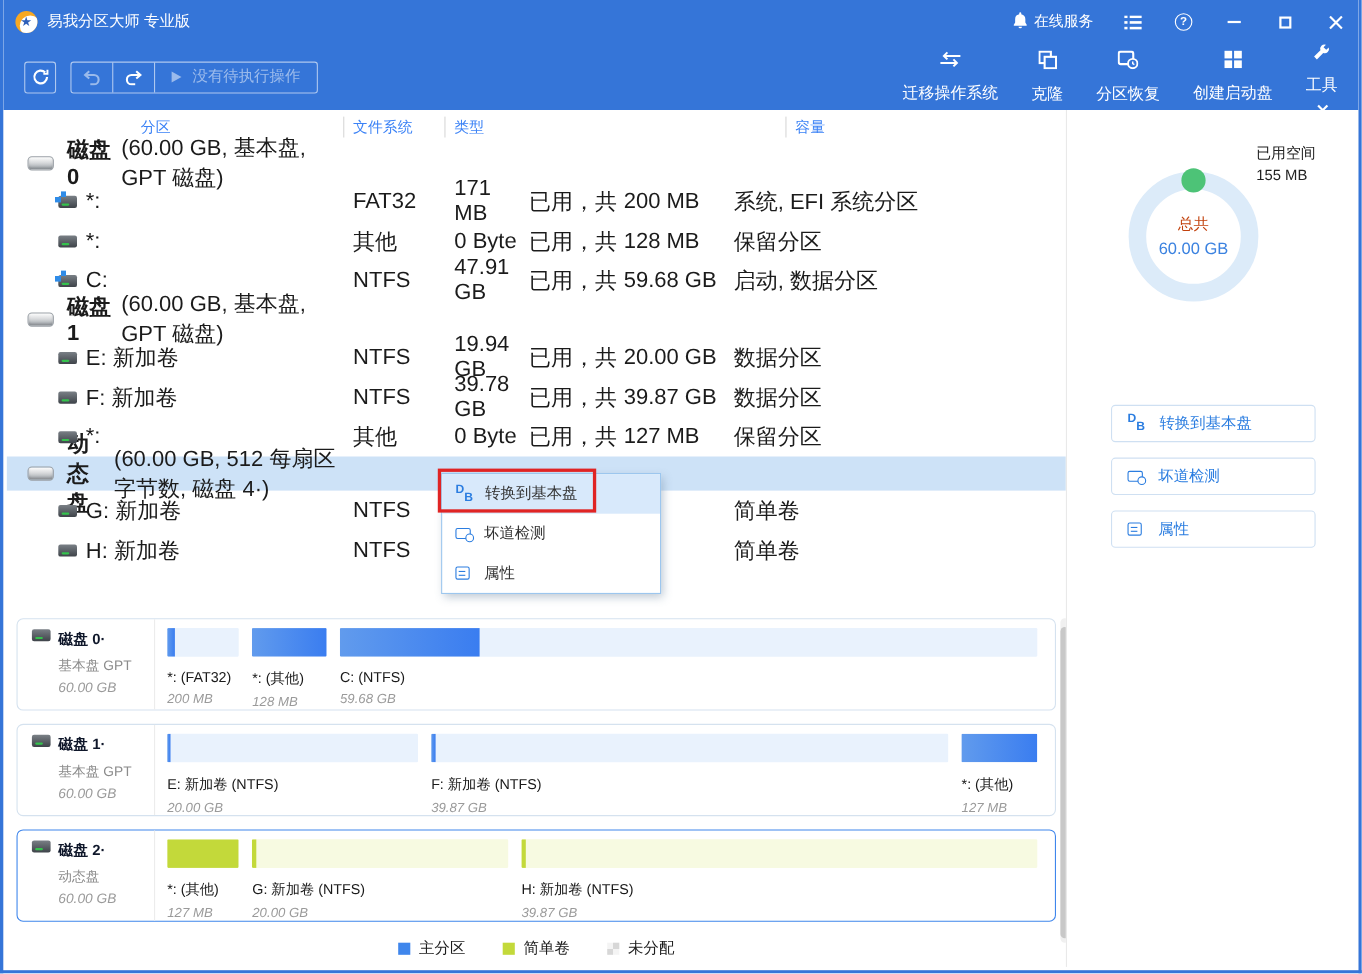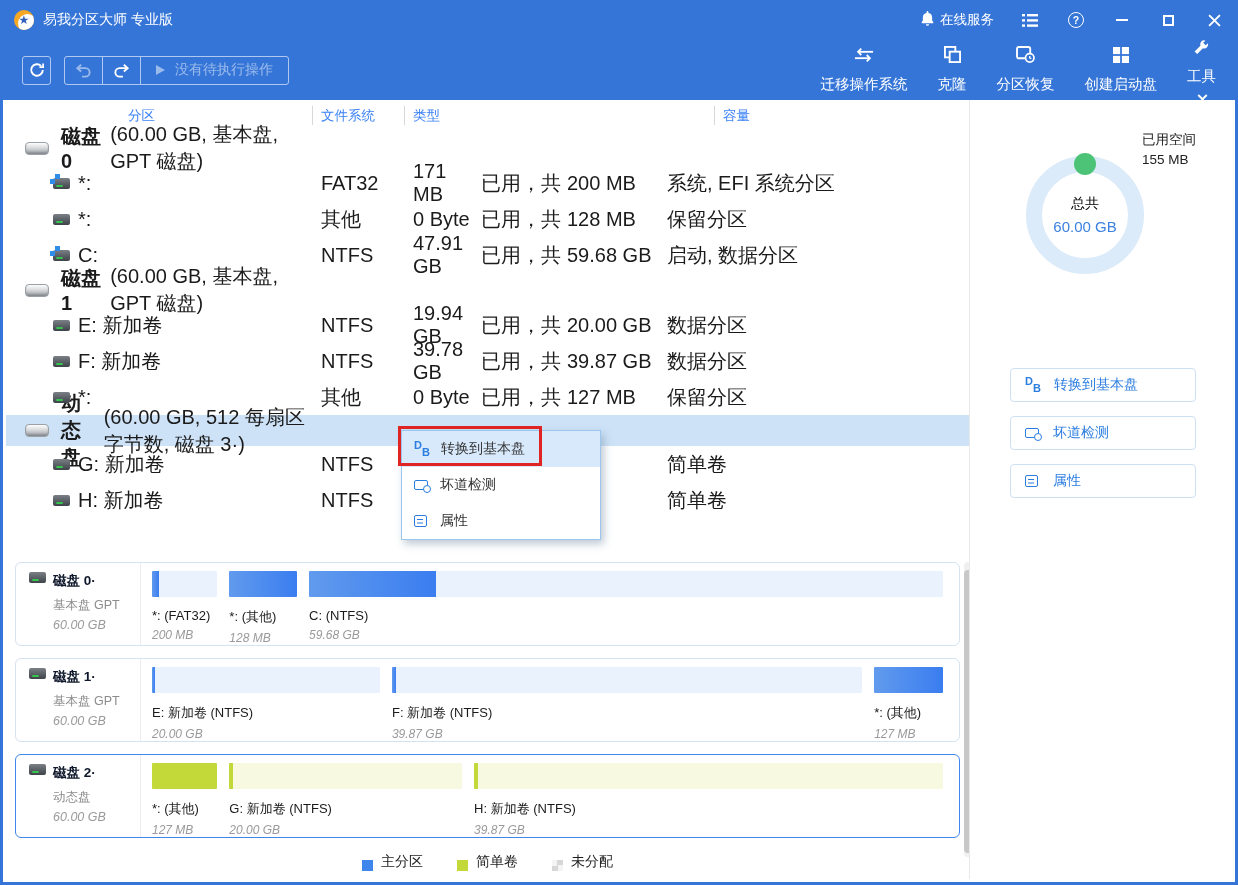"总共" .dt1 { color: #000000 -> #c2410c }
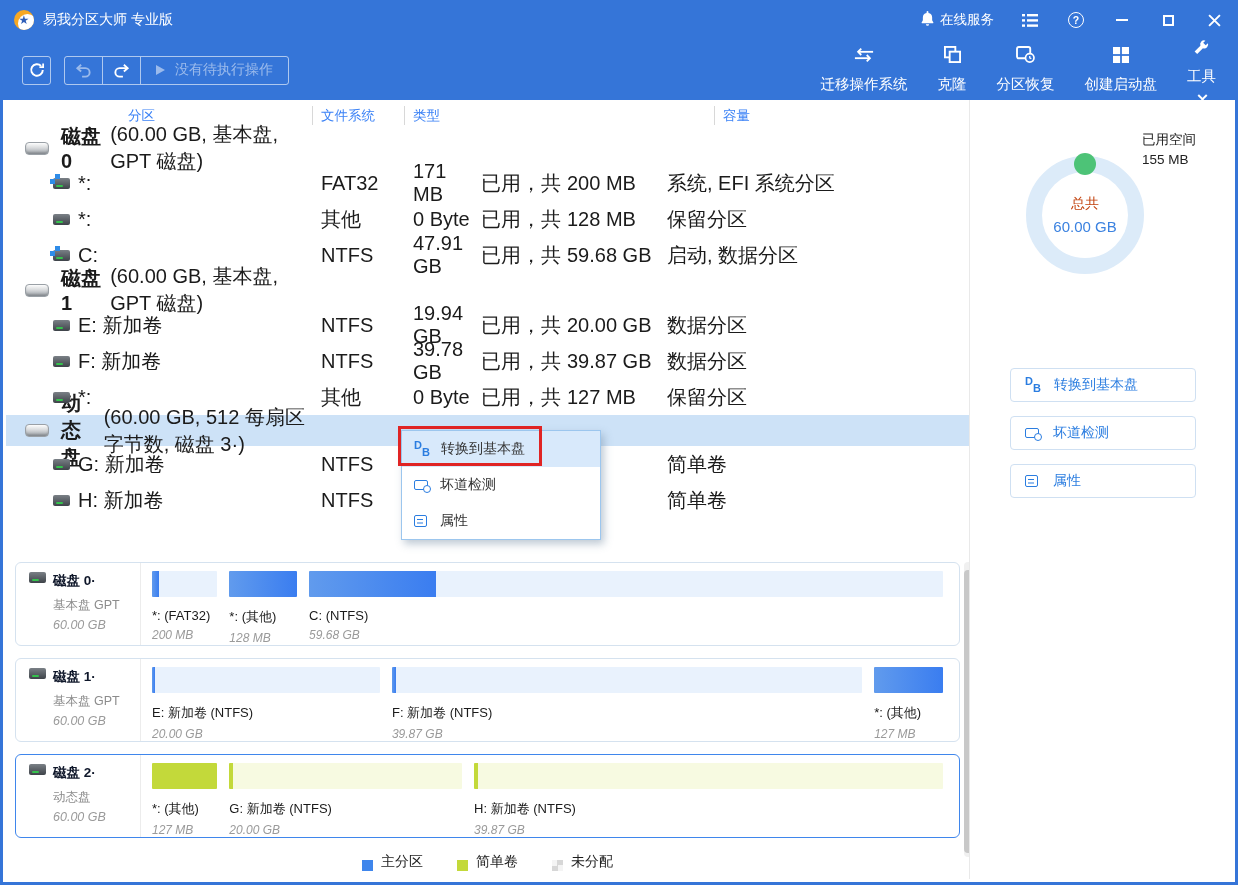"(60.00 GB, 512 每扇区字节数, 磁盘" span.gdetail { text: 3 -> 4 }
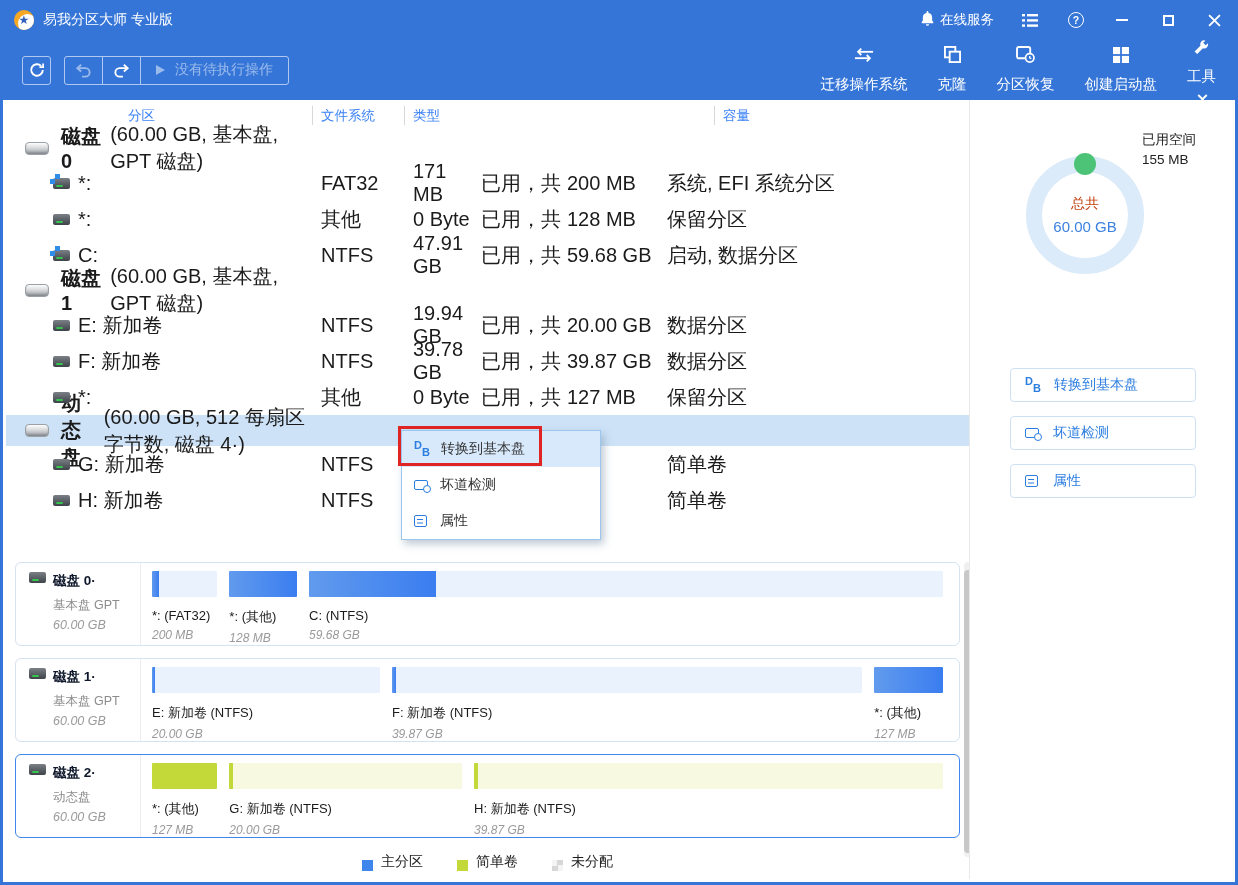"主分区" .litem { align-items: flex-end -> center }
